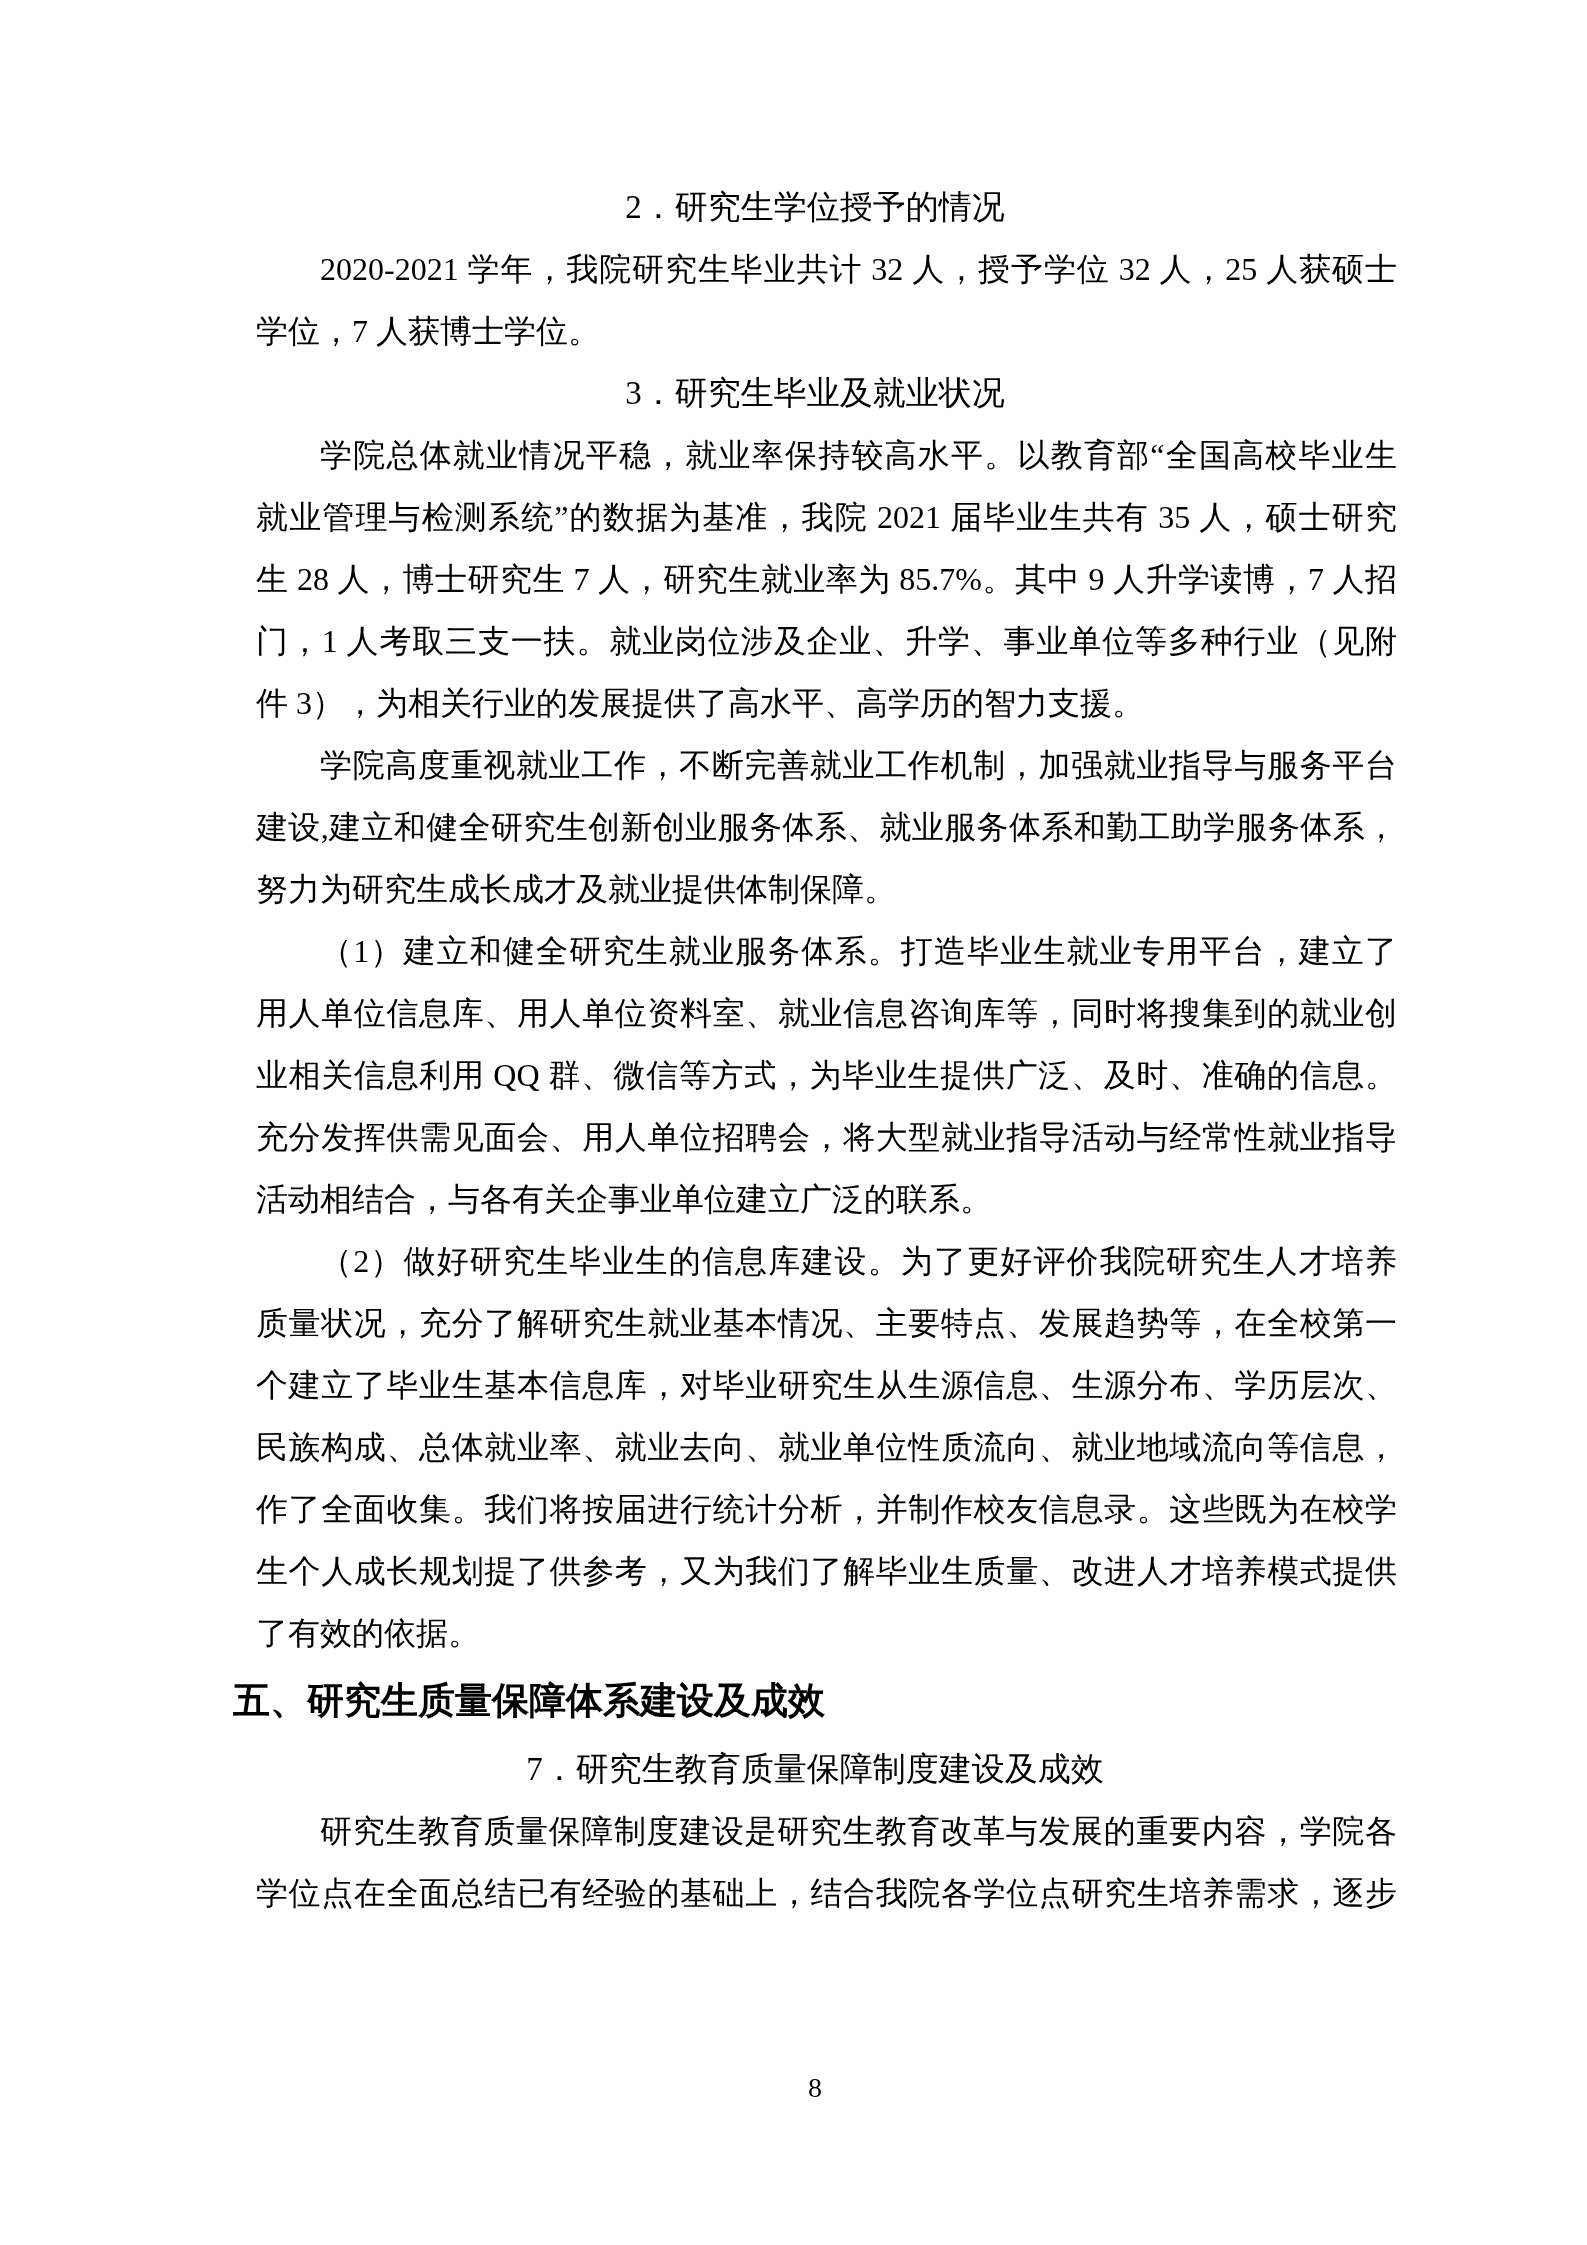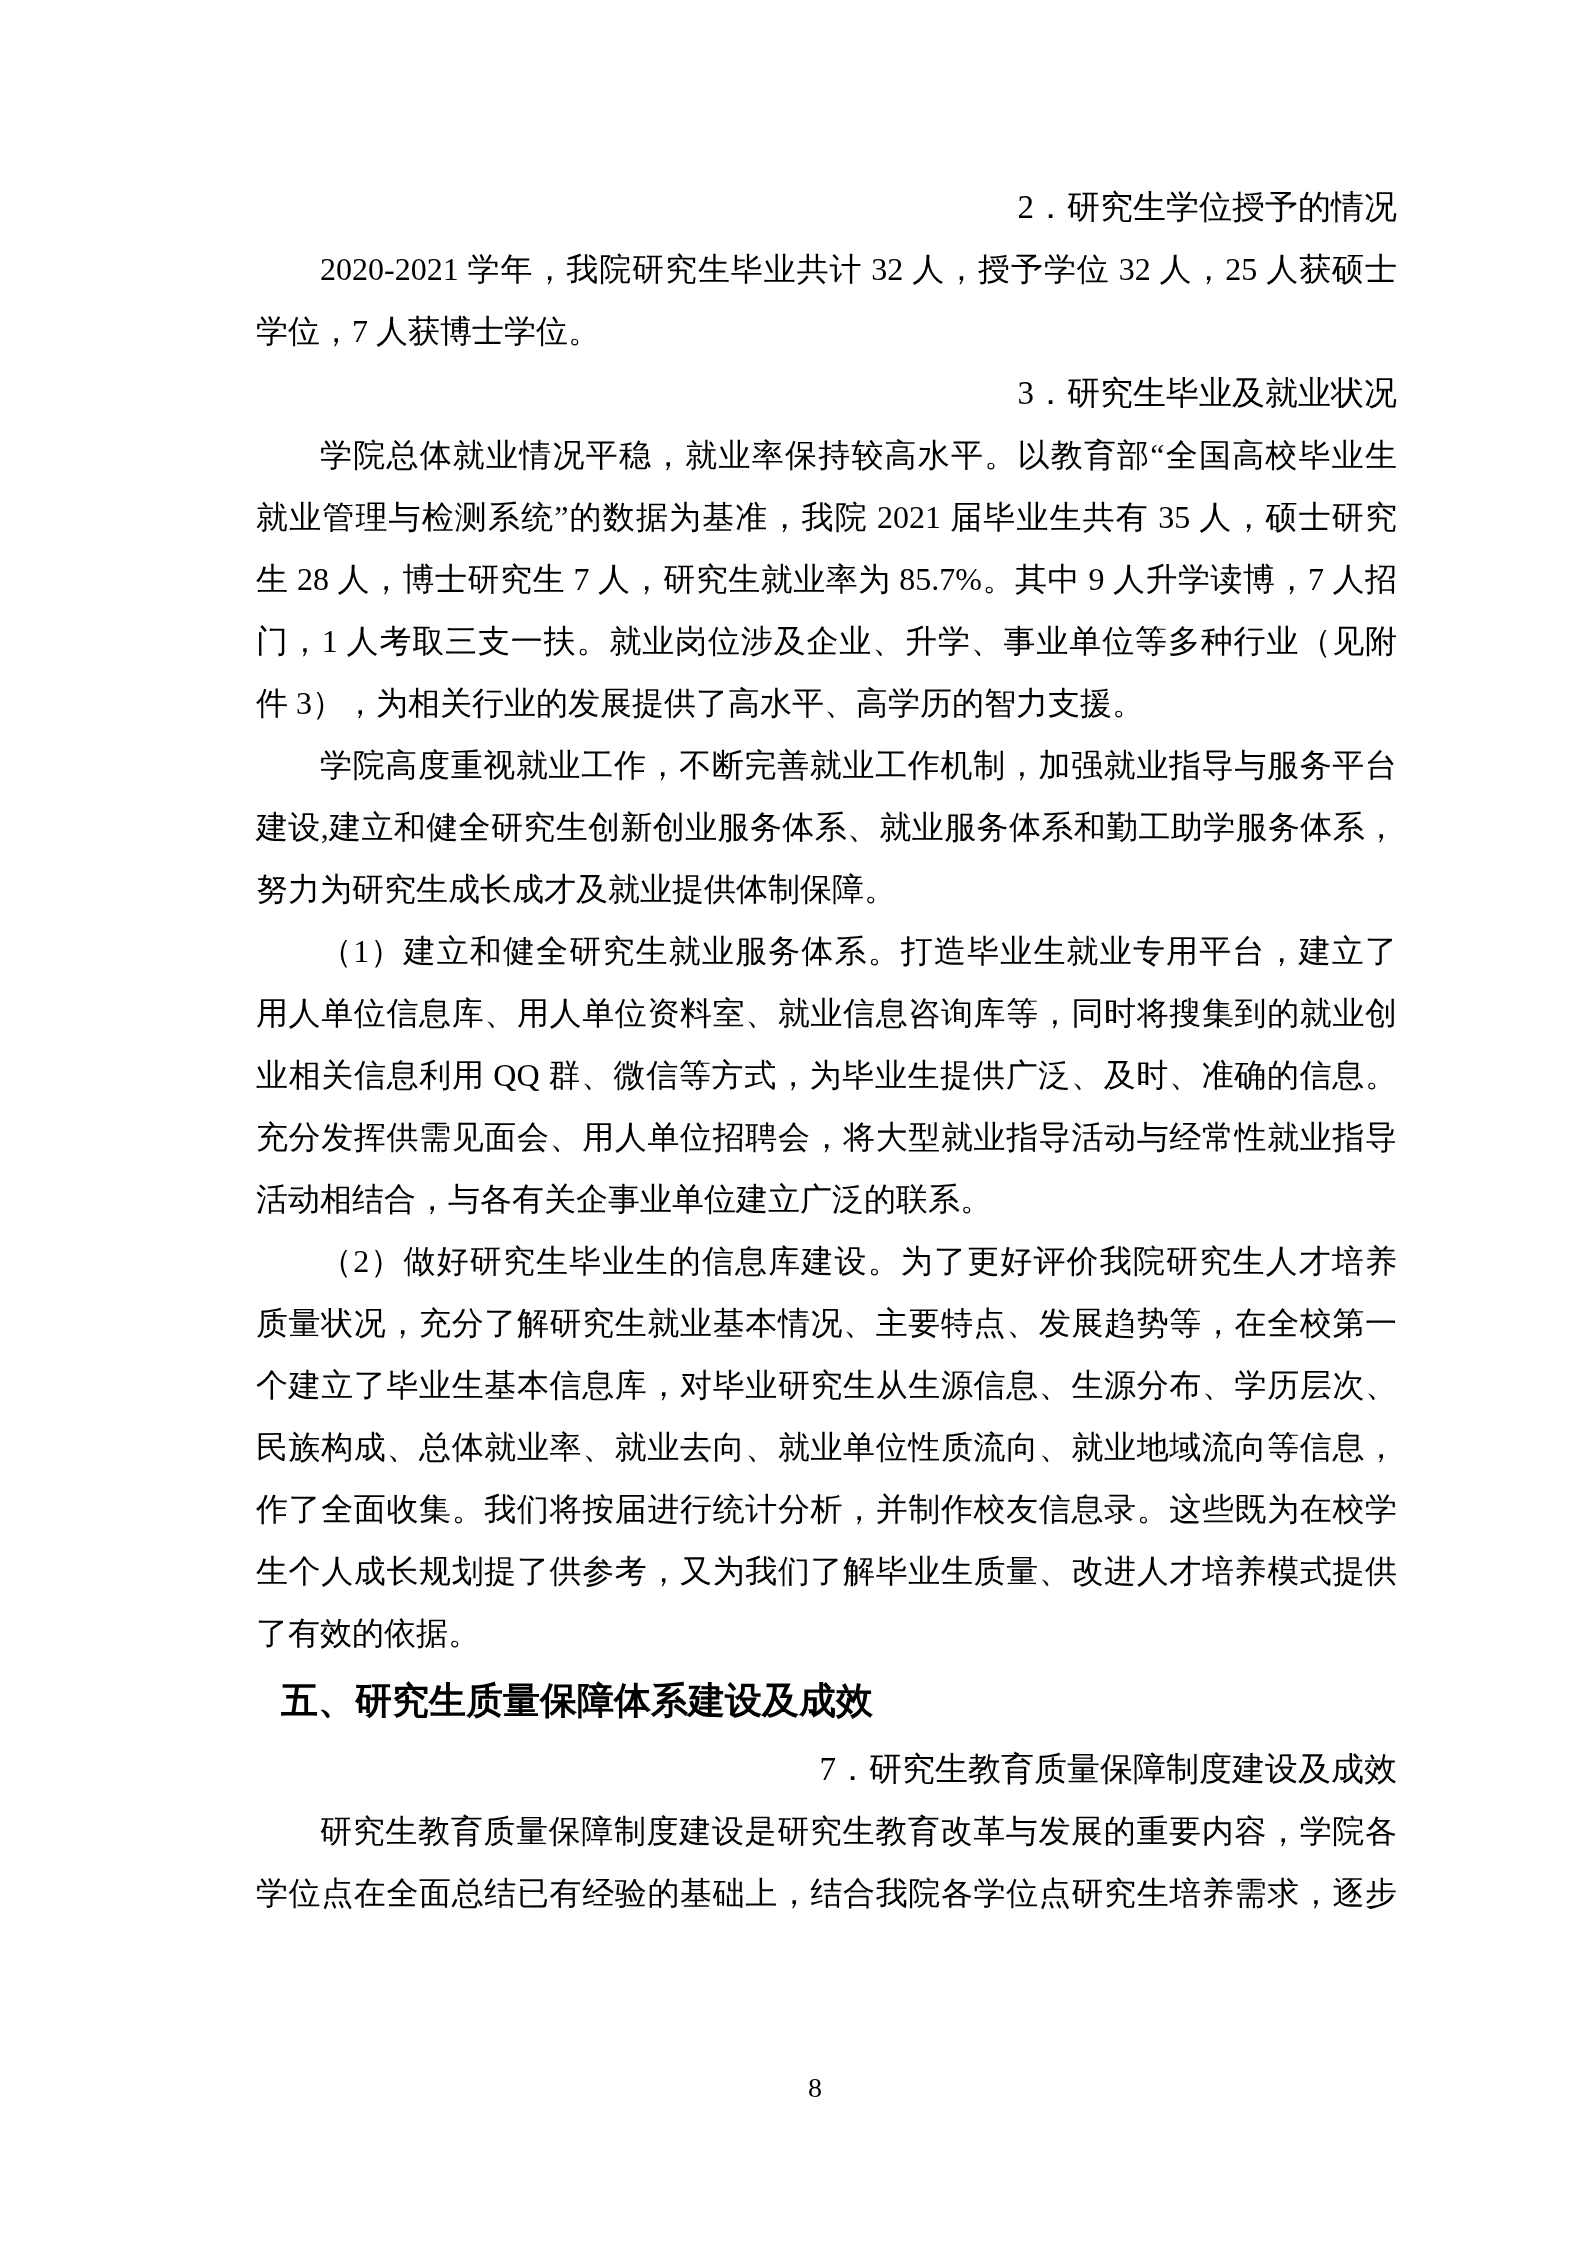"2．研究生学位授予的情况" .item { text-align: right -> center }
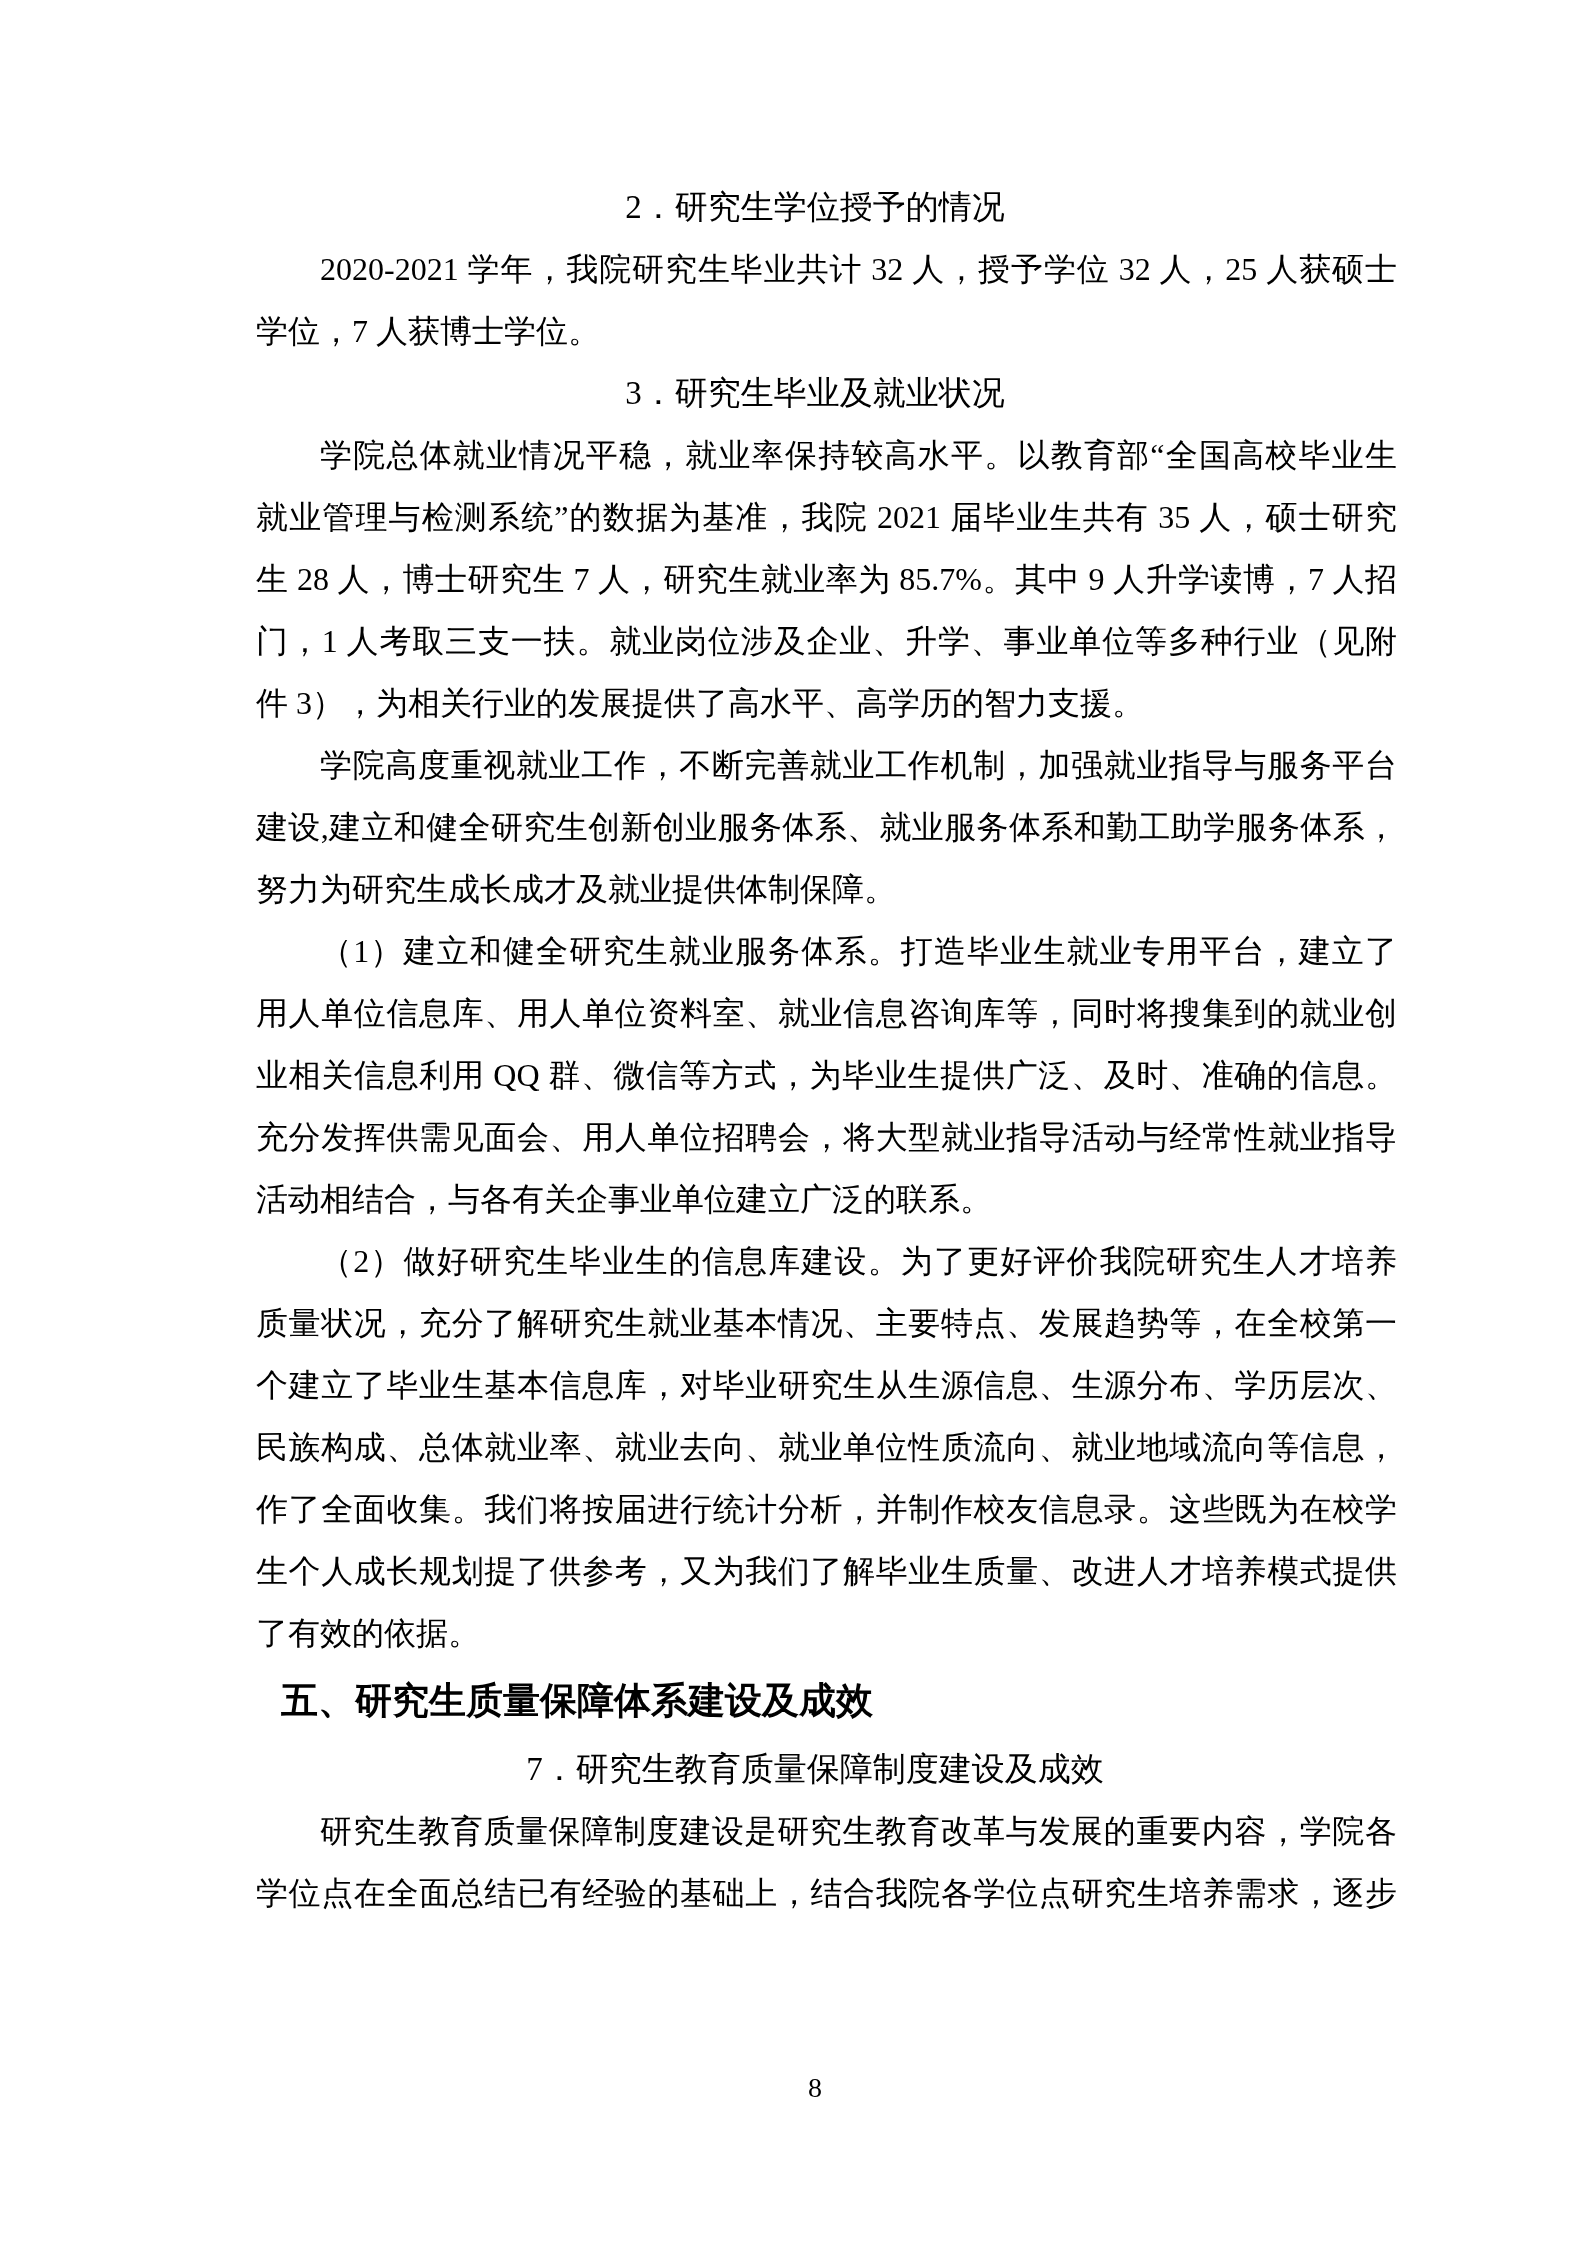"五、研究生质量保障体系建设及成效" .heading { margin-left: 48px -> none }
